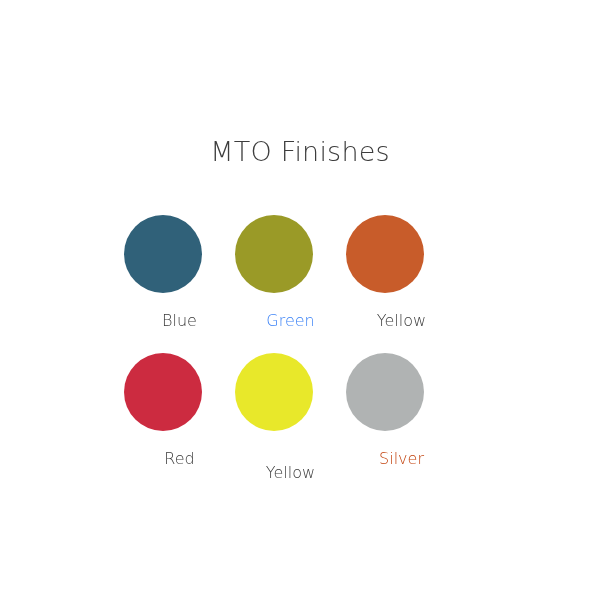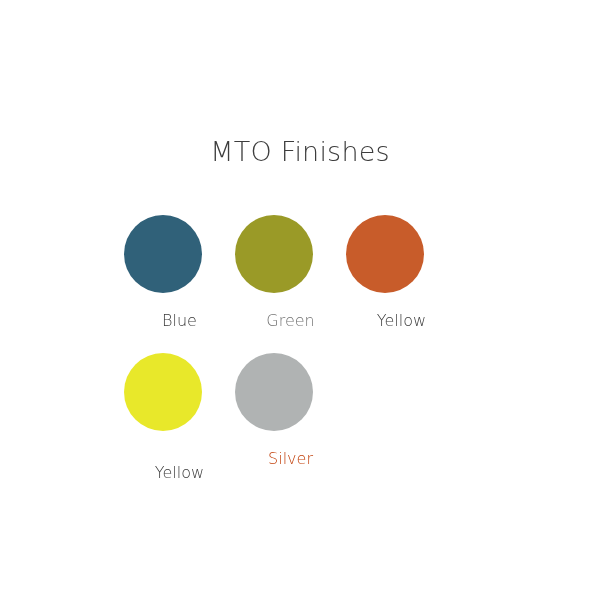"Green" div.swatch-label { color: #737373 -> #3b82f6 }
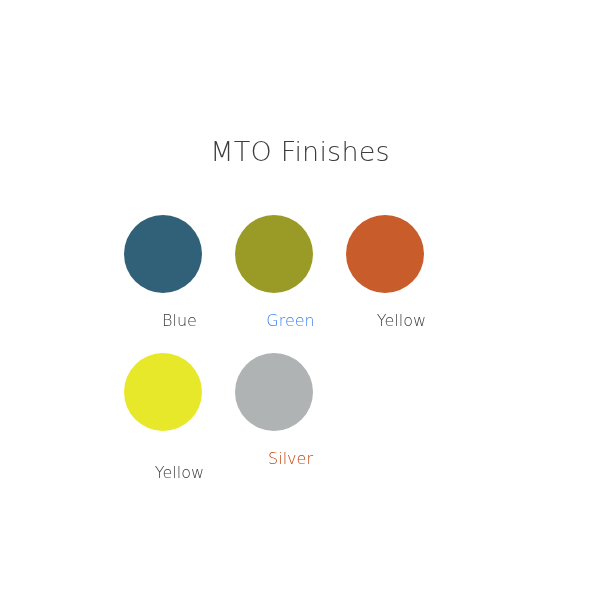"Red" div.swatch-cell { html: none -> <div> <div></div> <div>Red</div> </div> }
